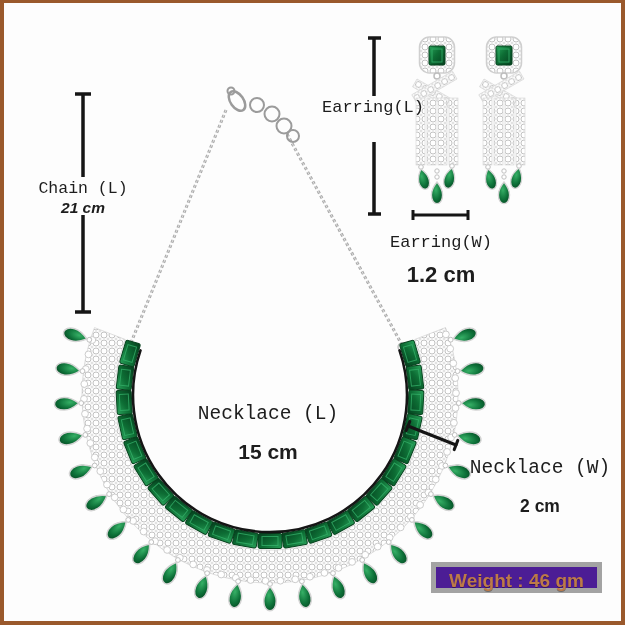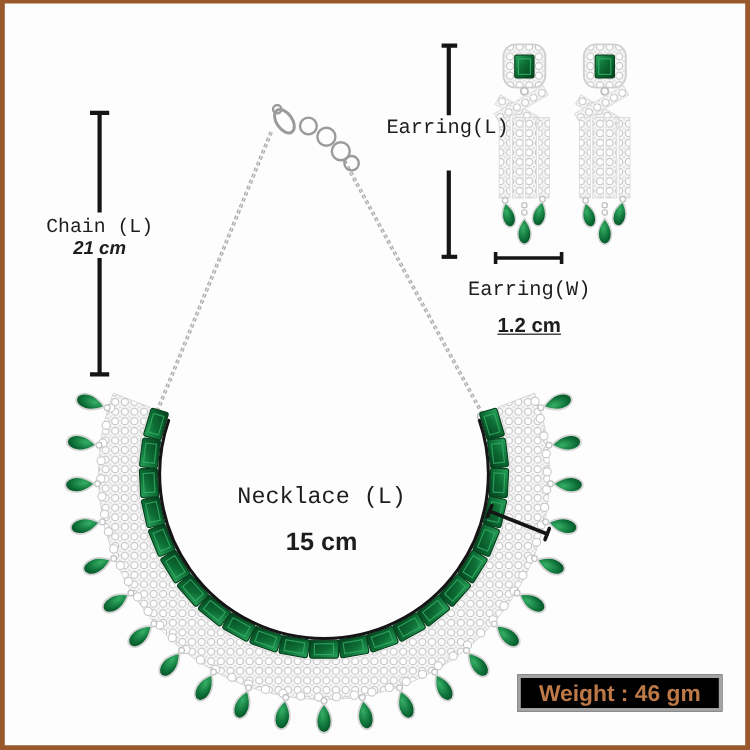"1.2 cm" .lbl-earring-w .val { font-size: 17px -> 22px; text-decoration: underline -> none }
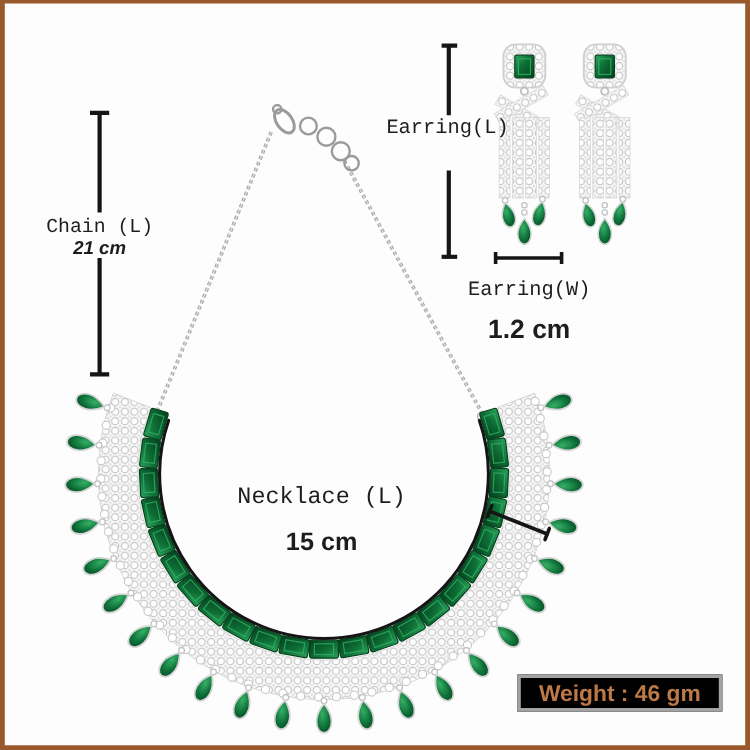"Necklace (W)" div.lbl { html: none -> <div> <span>Necklace (W)</span> <span>2 cm</span> </div> }
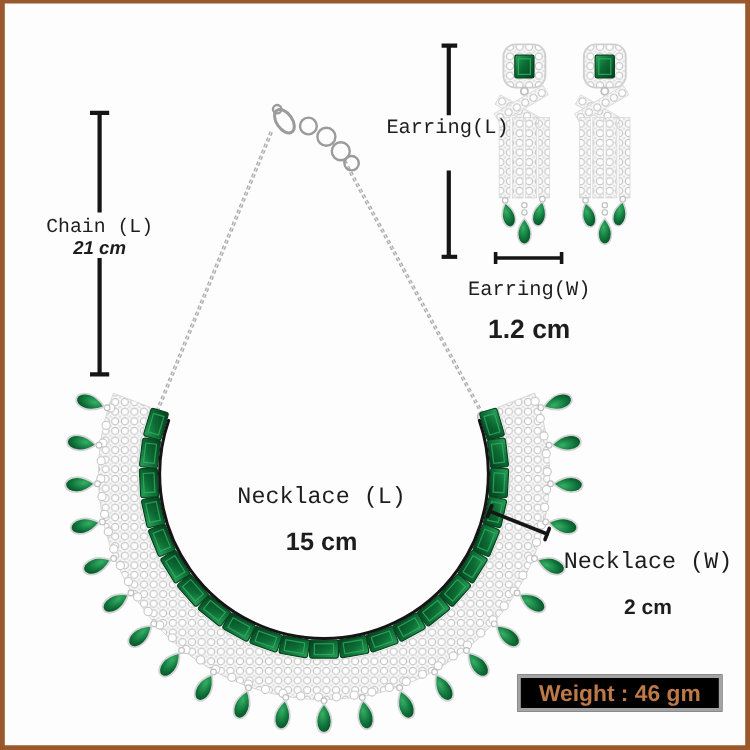"Weight : 46 gm" .weight-badge { background: #000000 -> #4c1d95; border: 3px solid #a3a3a3 -> 5px solid #a3a3a3 }
